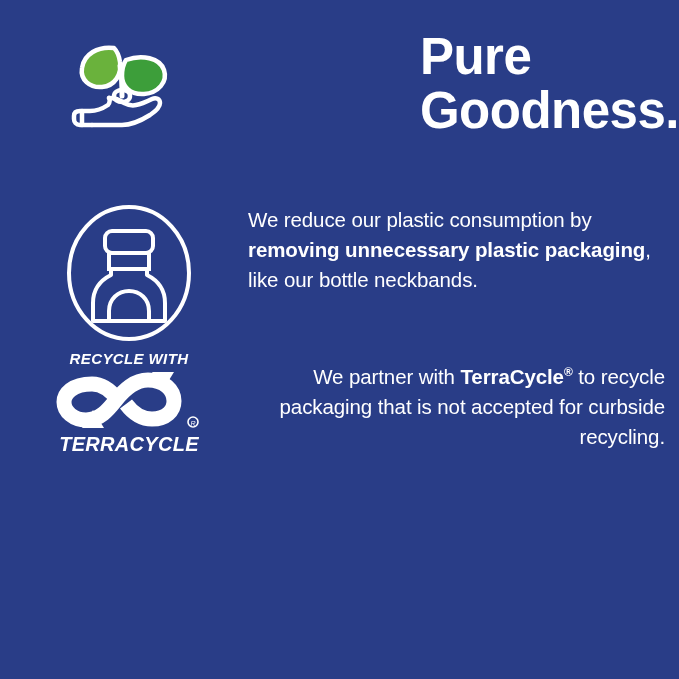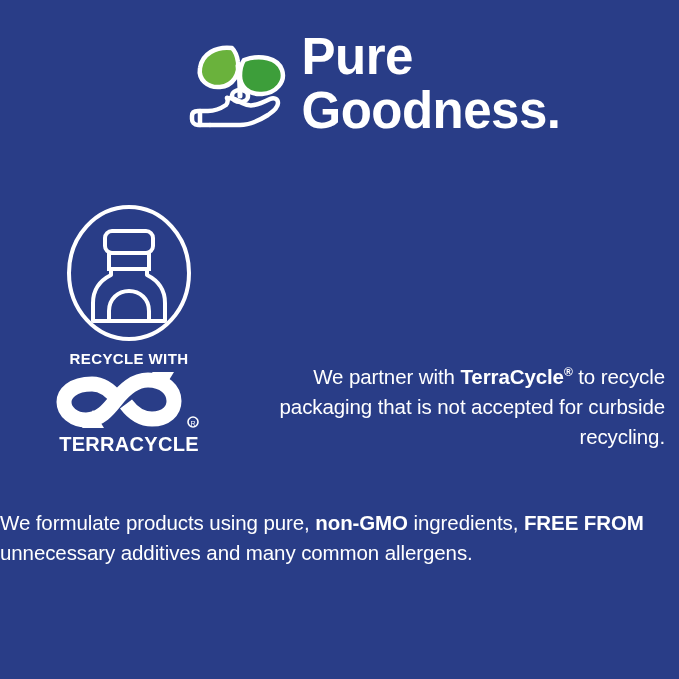"Pure" .header { justify-content: center -> space-between }
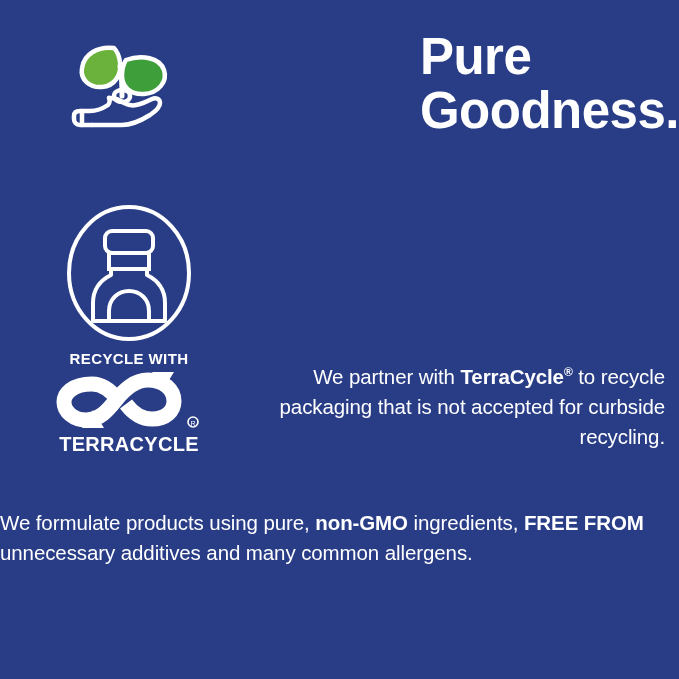"We reduce our plastic consumption" div.text-cell { html: none -> <div> <span>We reduce our plastic consumption by </span><b>removing unnecessary plastic packaging</b><span>, like our bottle neckbands.</span> </div> }
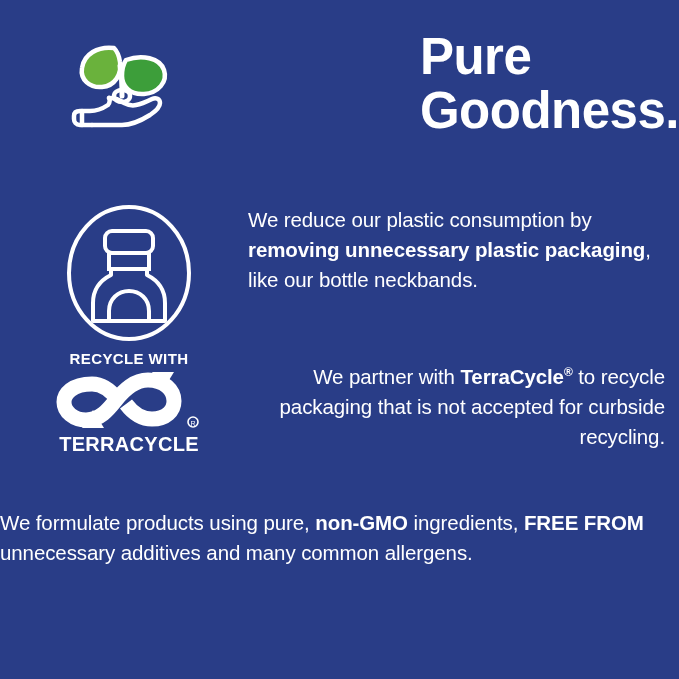"RECYCLE WITH" .icon-cell { font-style: none -> italic }
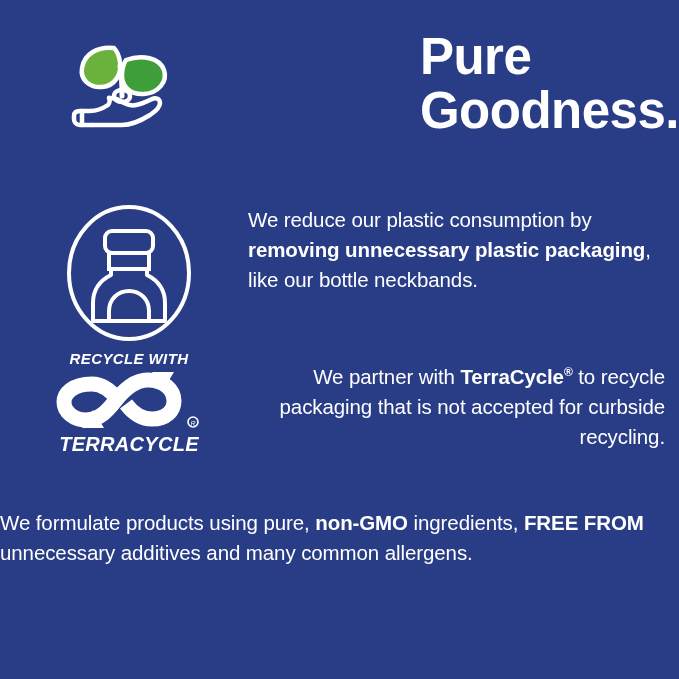"We formulate products using pure," div.text-cell { html: <div> <span>We formulate products using pure, </span><b>non-GMO</b><span> ingredients, </span><b>FREE FROM</b><span> unnecessary additives and many common allergens.</span> </div> -> none }
